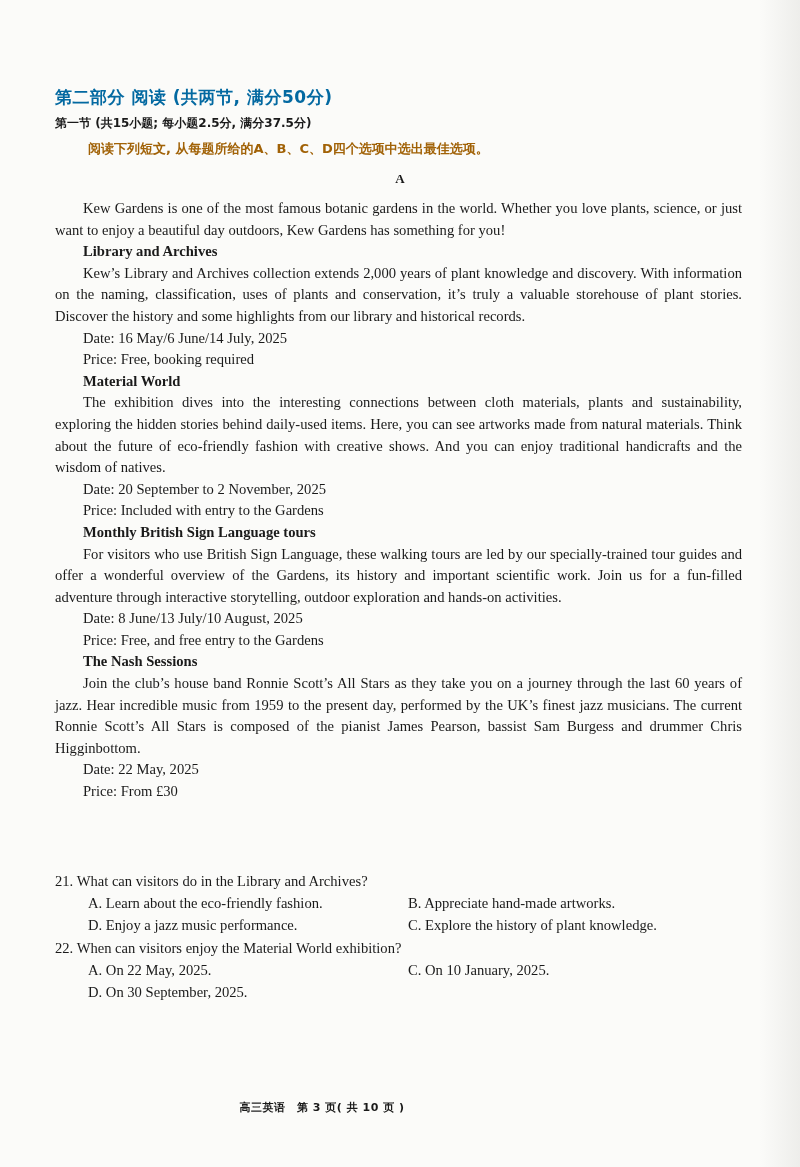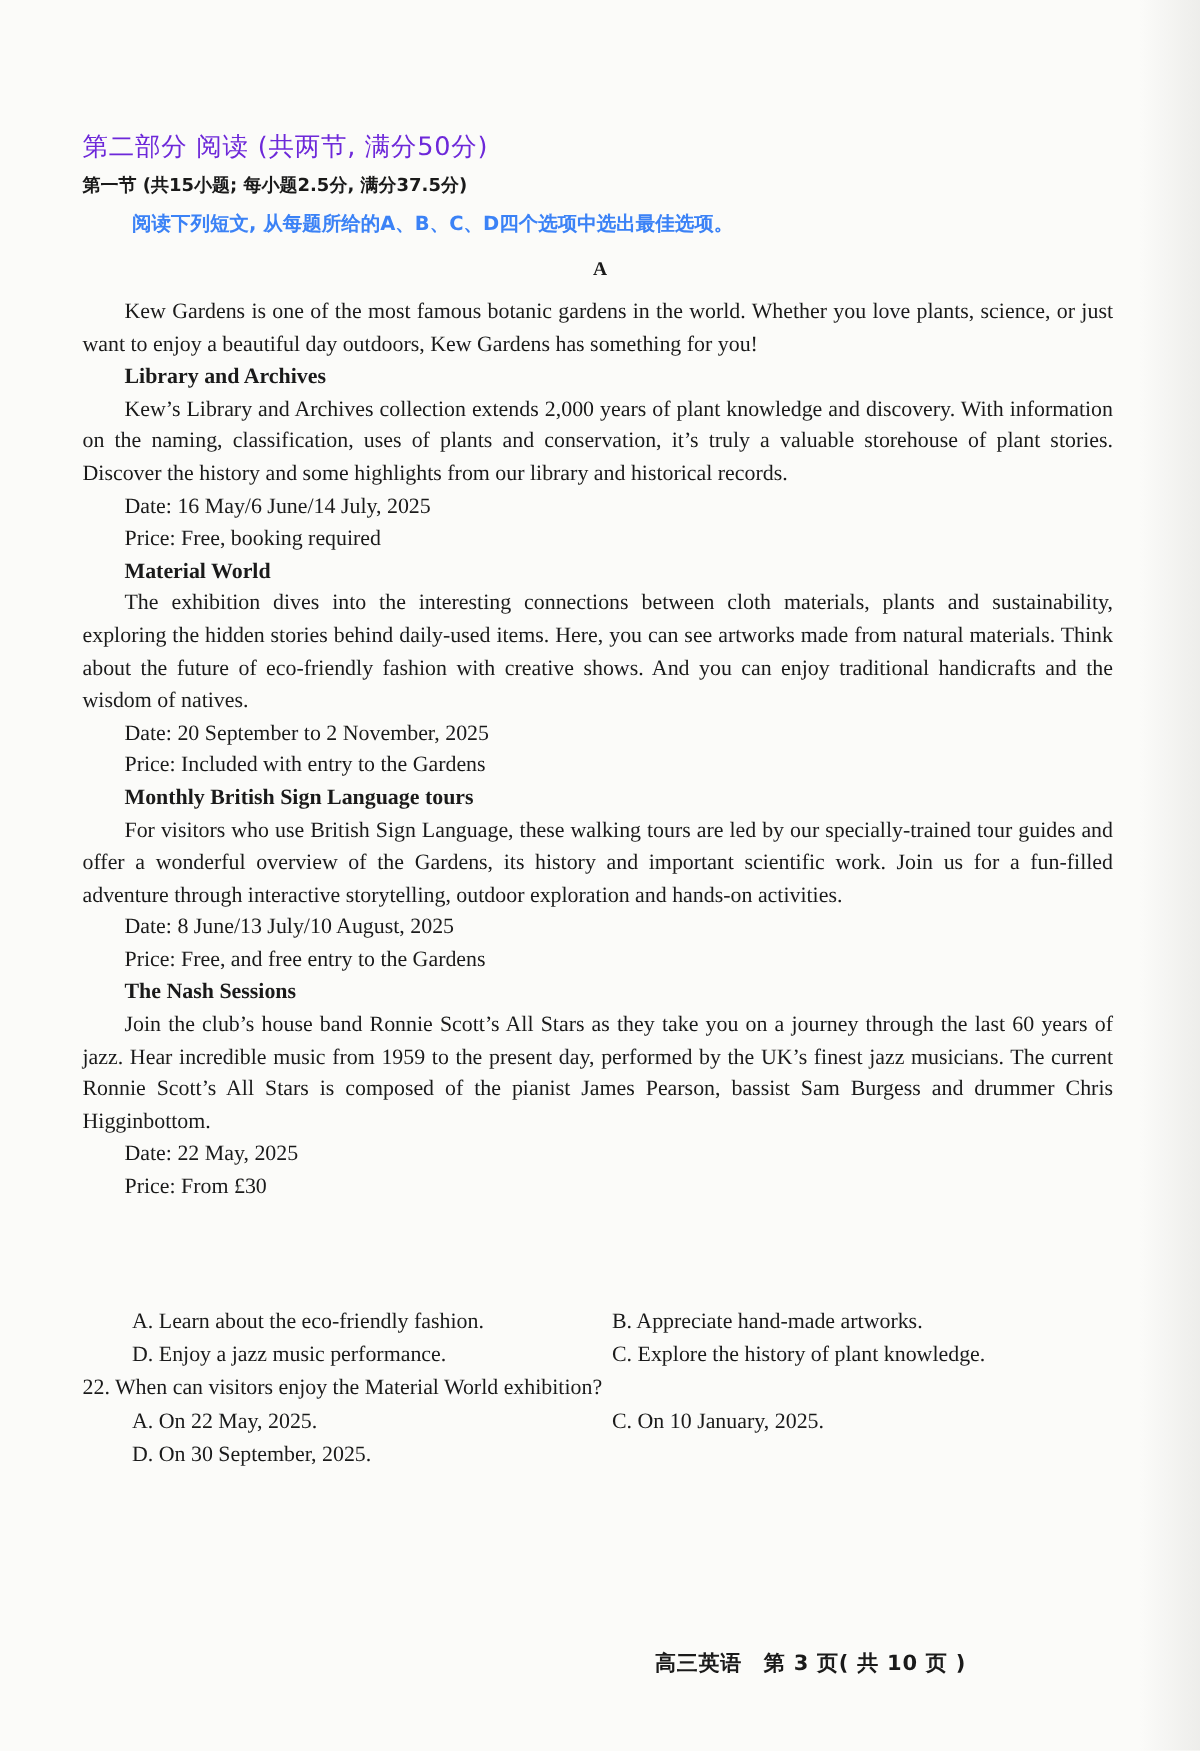"第二部分 阅读 (共两节, 满分50分)" .h1 { color: #6d28d9 -> #0369a1; font-weight: normal -> bold }
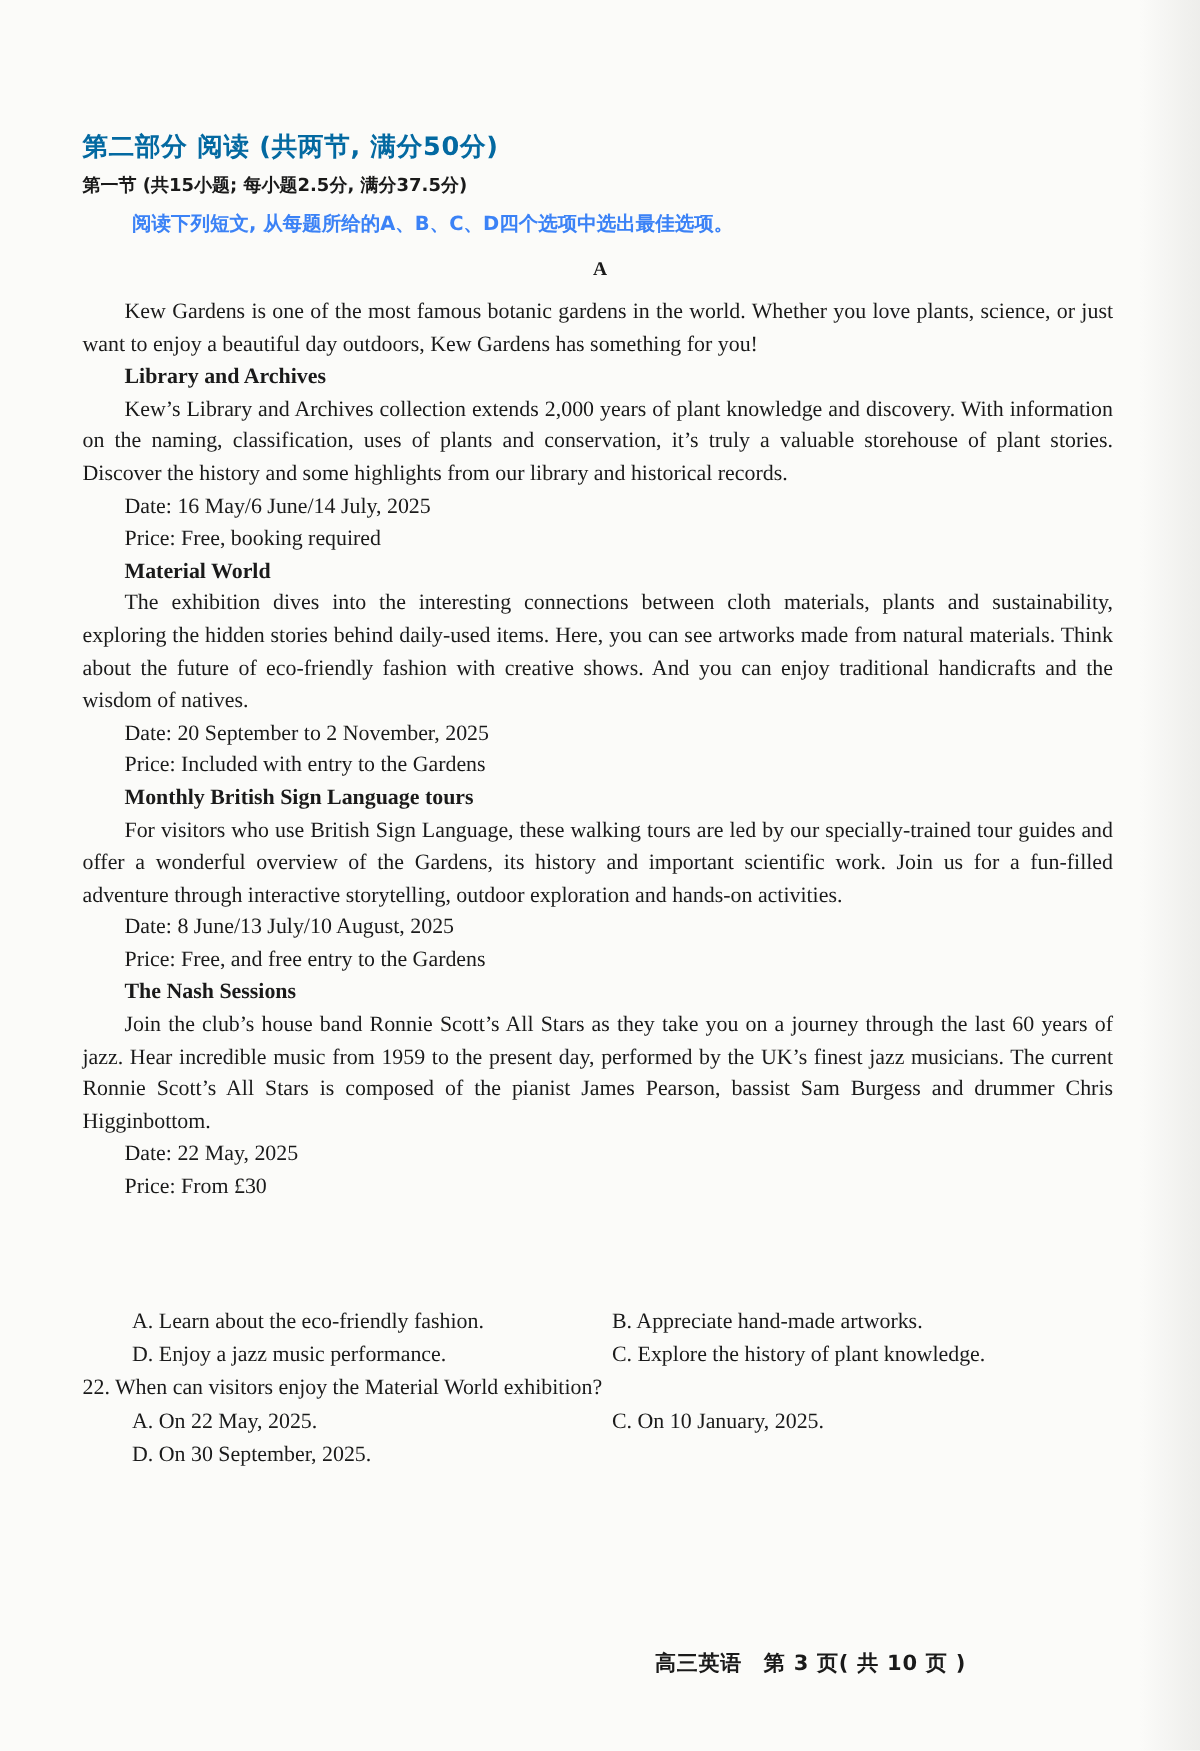"阅读下列短文, 从每题所给的A、B、C、D四个选项中选出最佳选项。" .instr { color: #3b82f6 -> #a16207 }
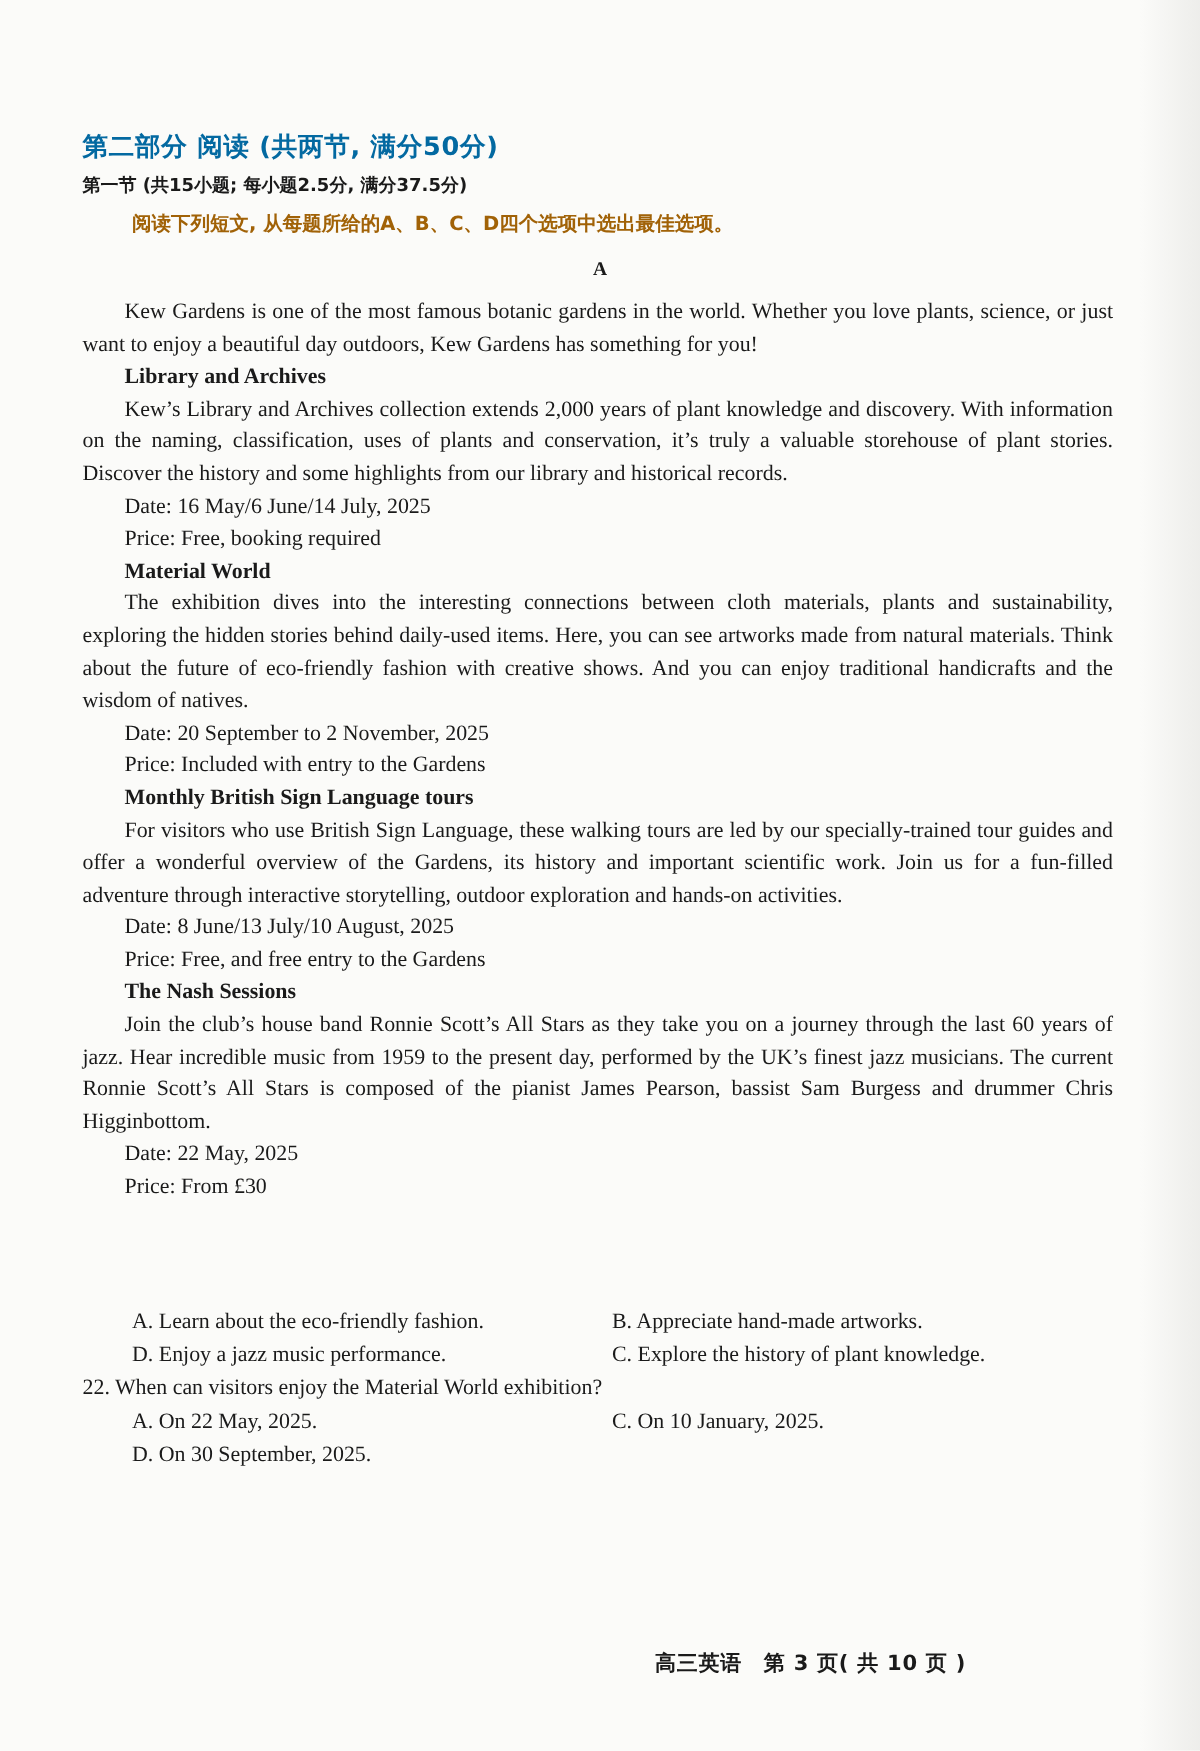"21. What can visitors do" div.q-stem { html: none -> <div>21. What can visitors do in the Library and Archives?</div> }
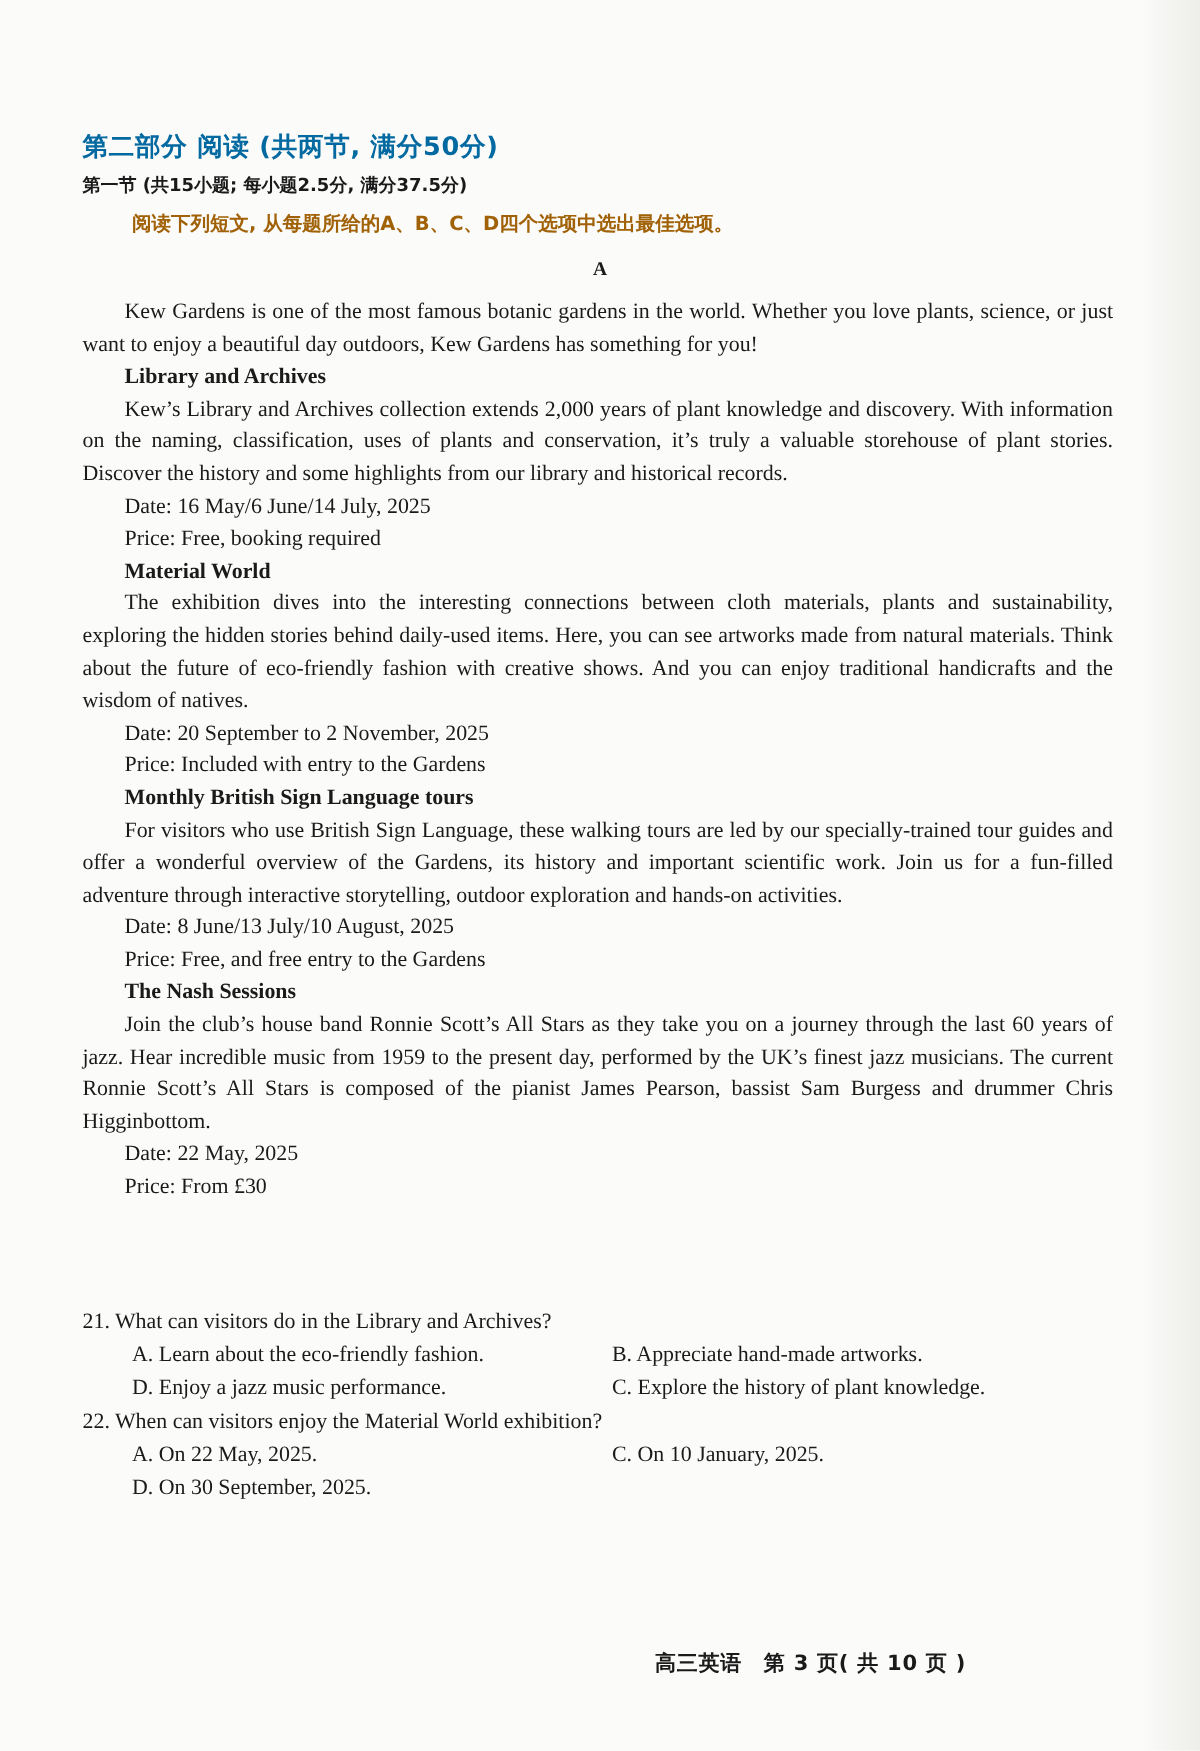"高三英语 第 3 页( 共" .footer { font-size: 14px -> 11px; text-align: right -> center }
